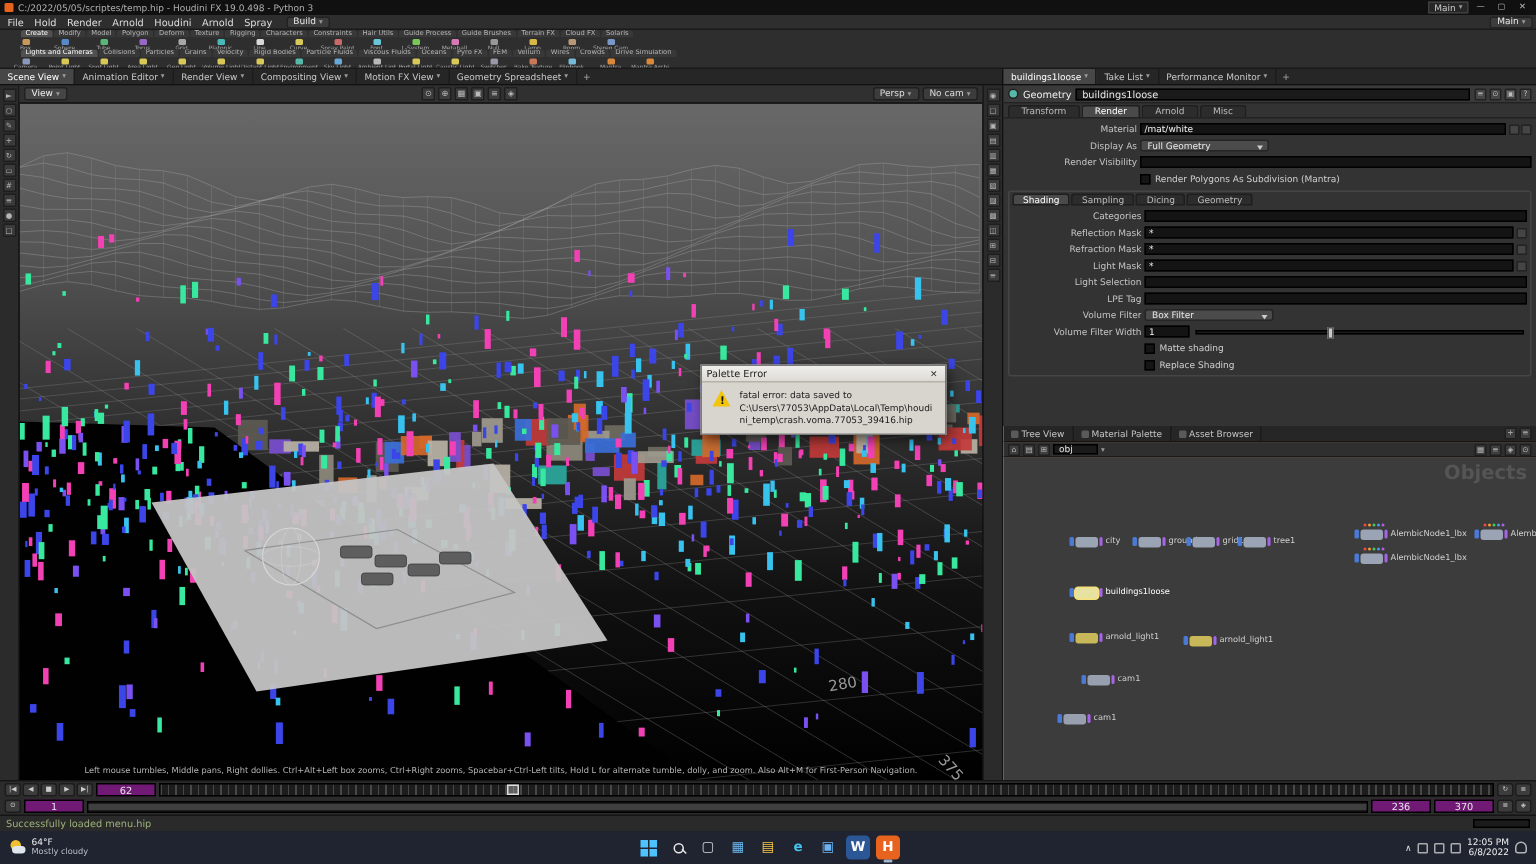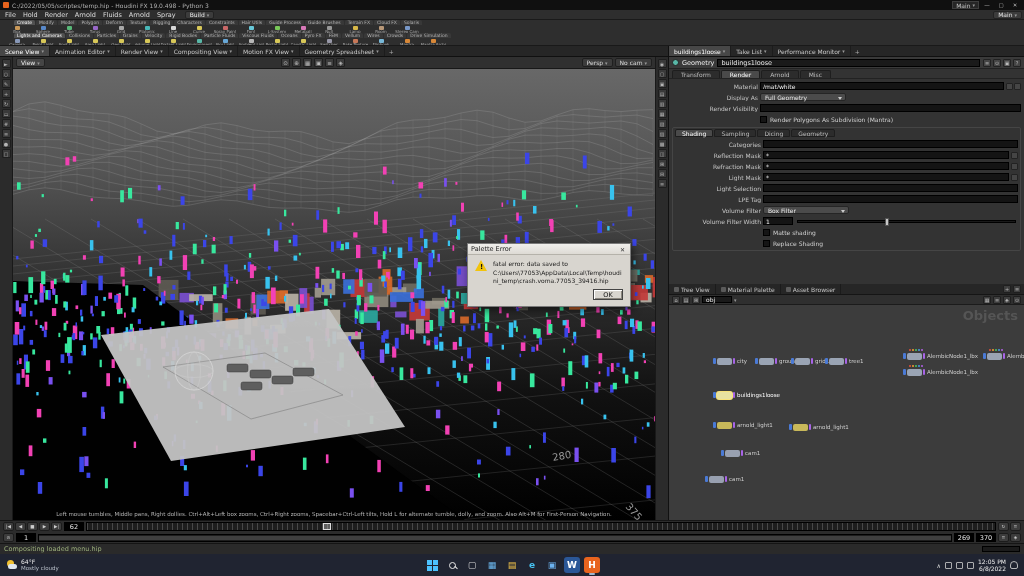"Fluids" span.menu-item { text: Fluids -> Houdini }
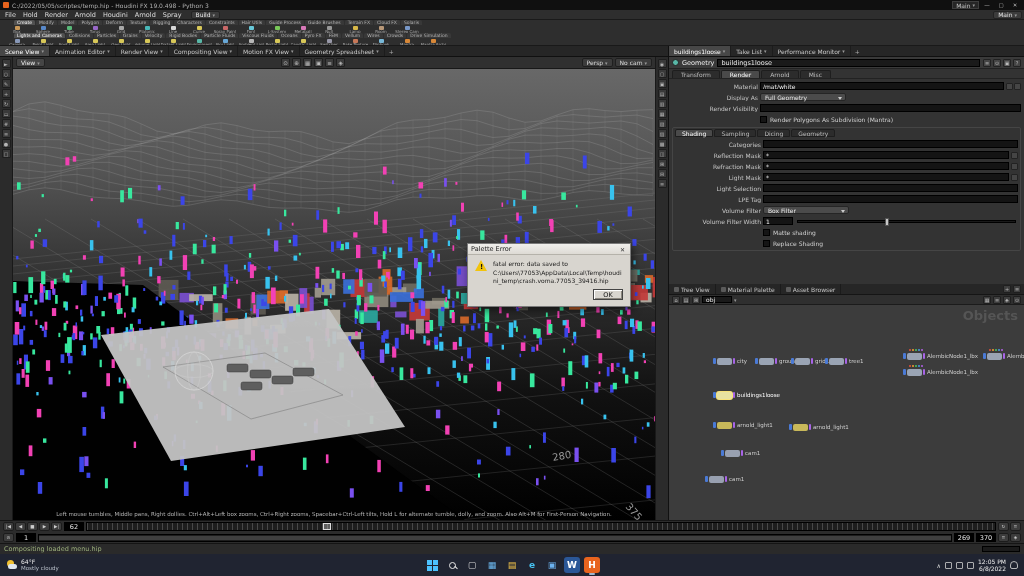"OK" div.dlg-buttons { html: <div> <span>OK</span> </div> -> none }
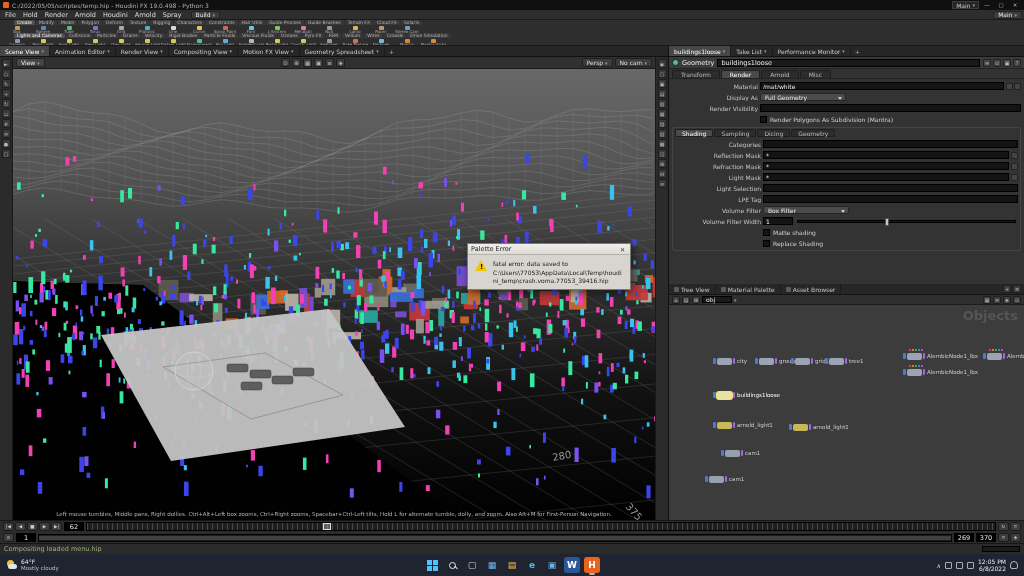"62" .pb-frame { background: #000000 -> #701a75; width: 20px -> 40px }
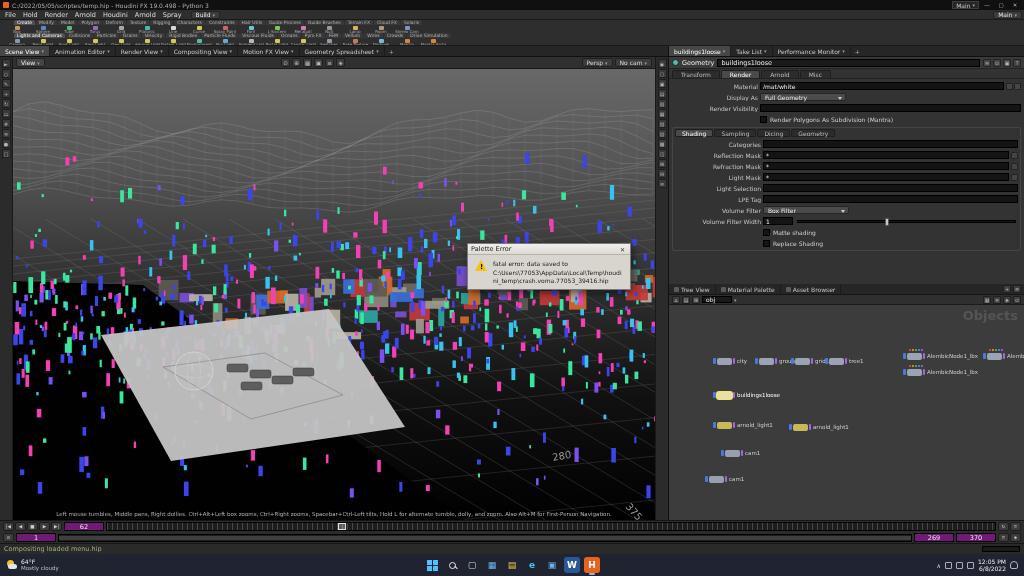"269" span.pb-frame { text: 269 -> 236 }
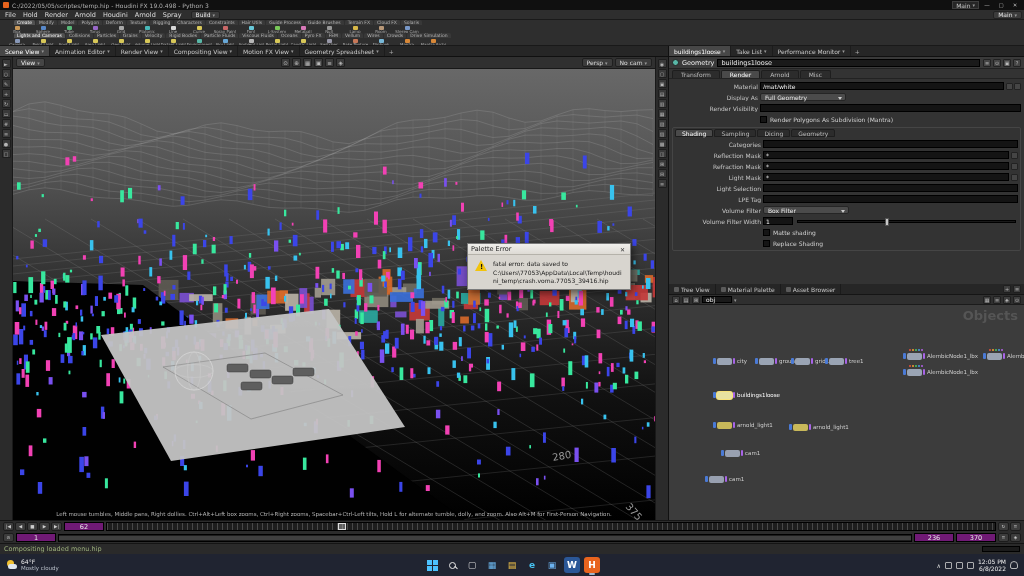"Compositing loaded menu.hip" span { text: Compositing -> Successfully }
